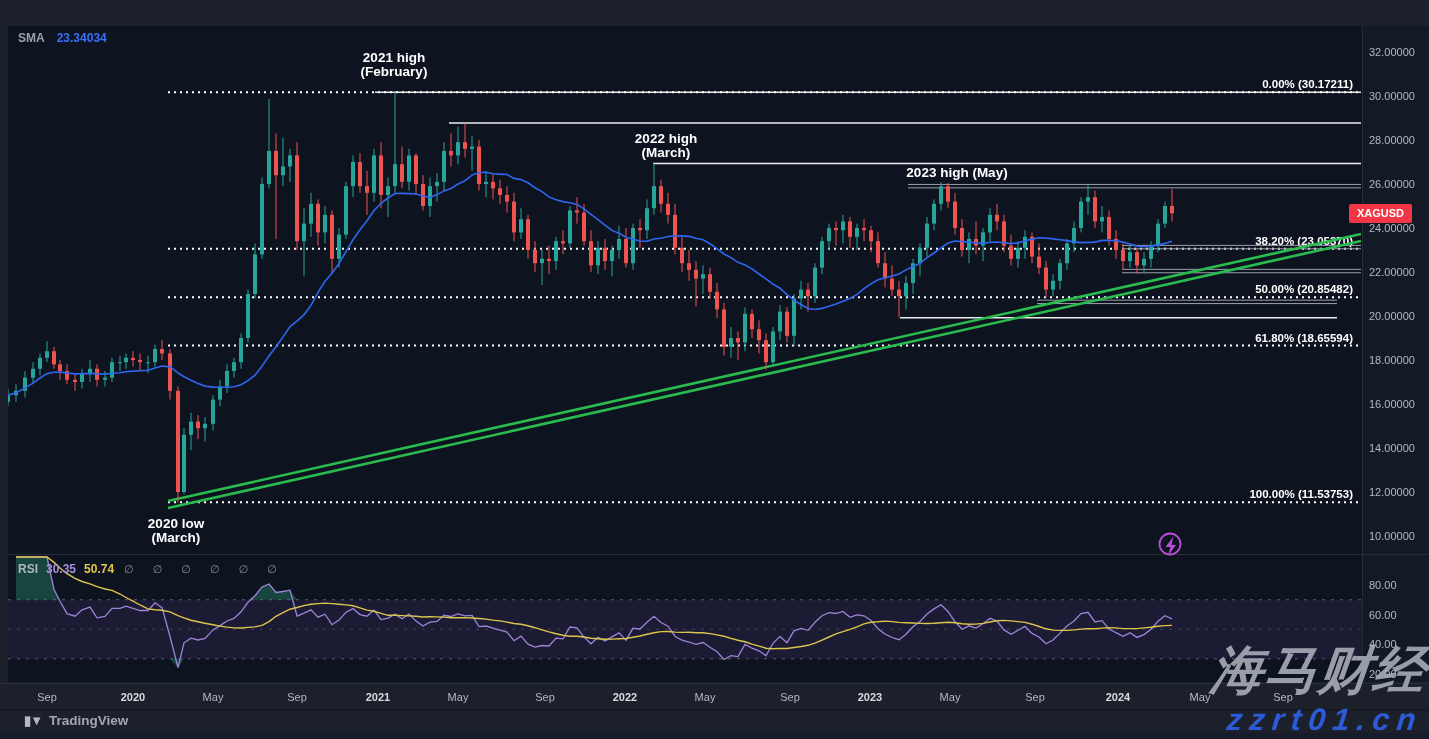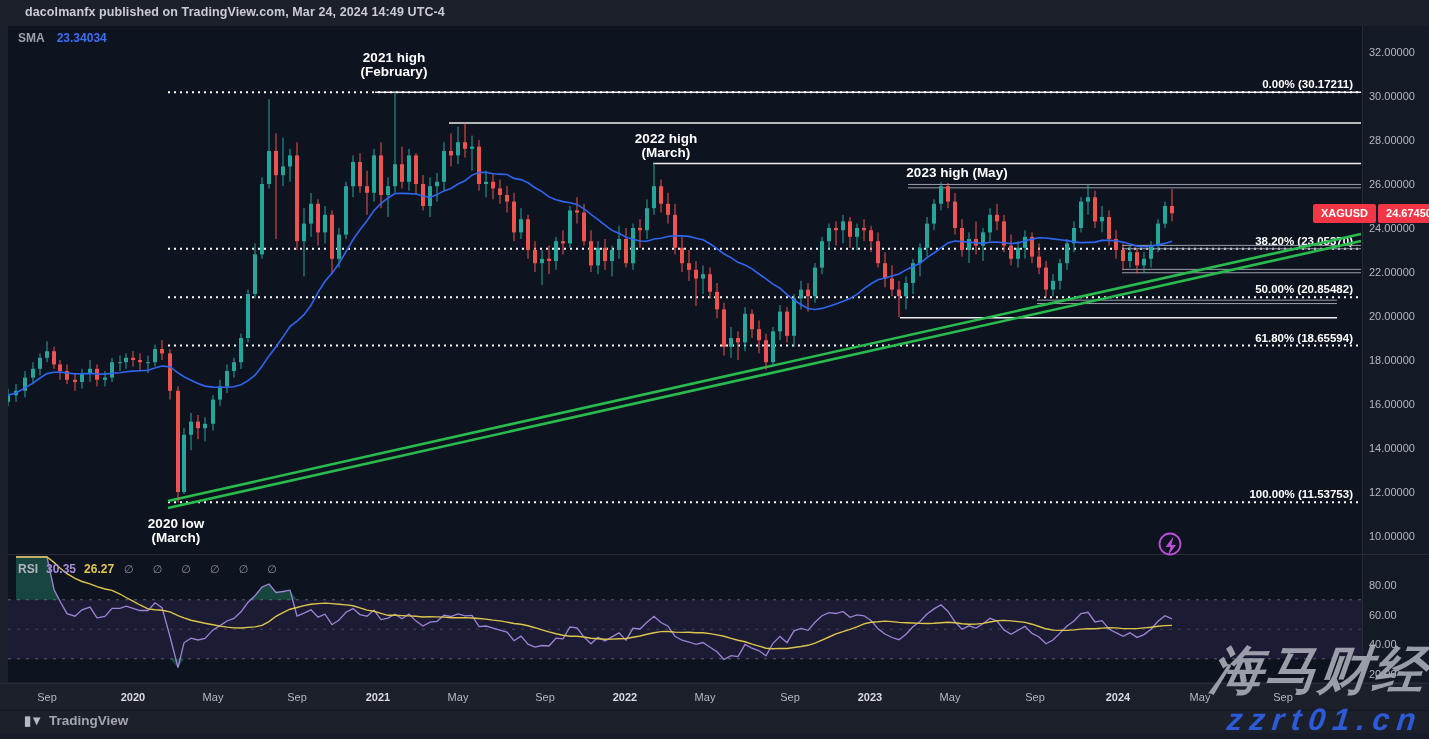"dacolmanfx published on TradingView.com," div.hdr { html: <div>dacolmanfx published on TradingView.com, Mar 24, 2024 14:49 UTC-4</div> -> none }
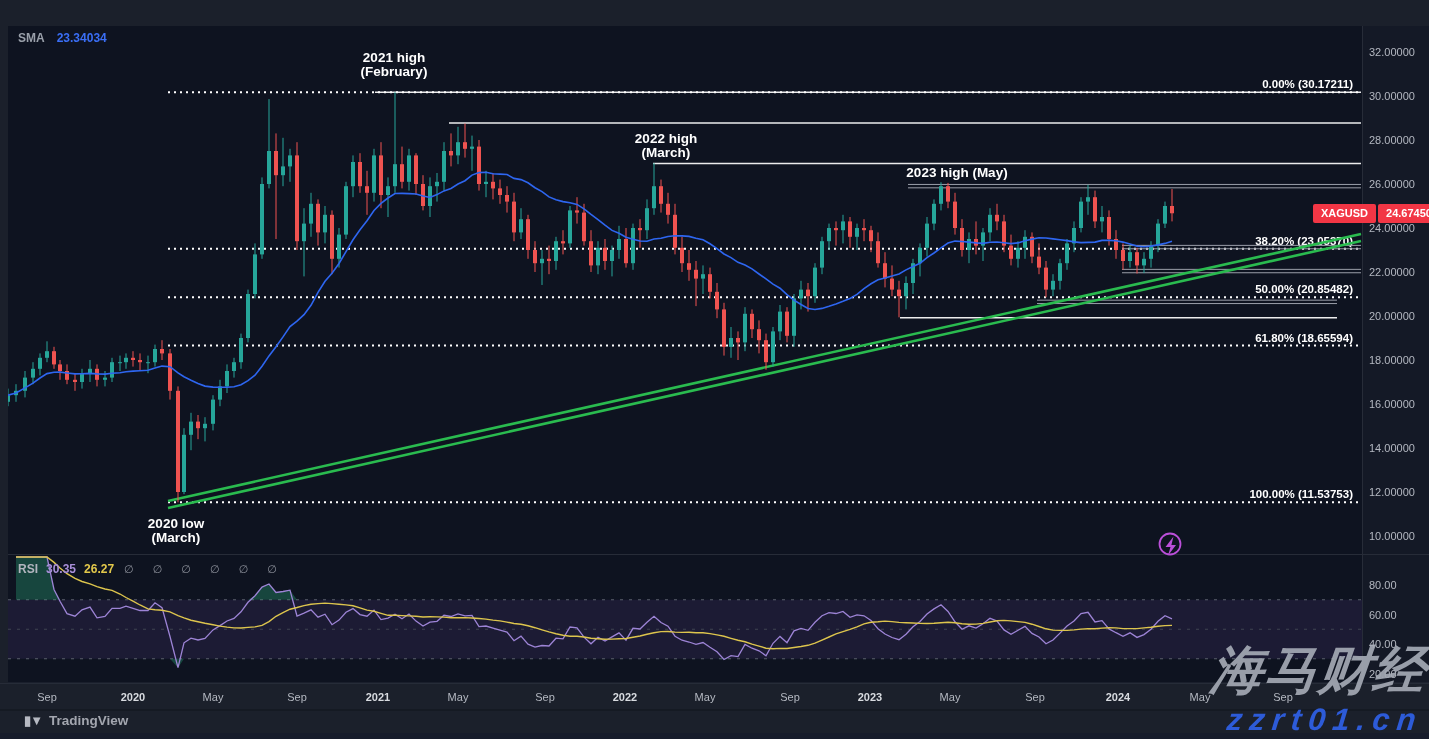"XAGUSD" .badge span { margin-left: none -> 36px }
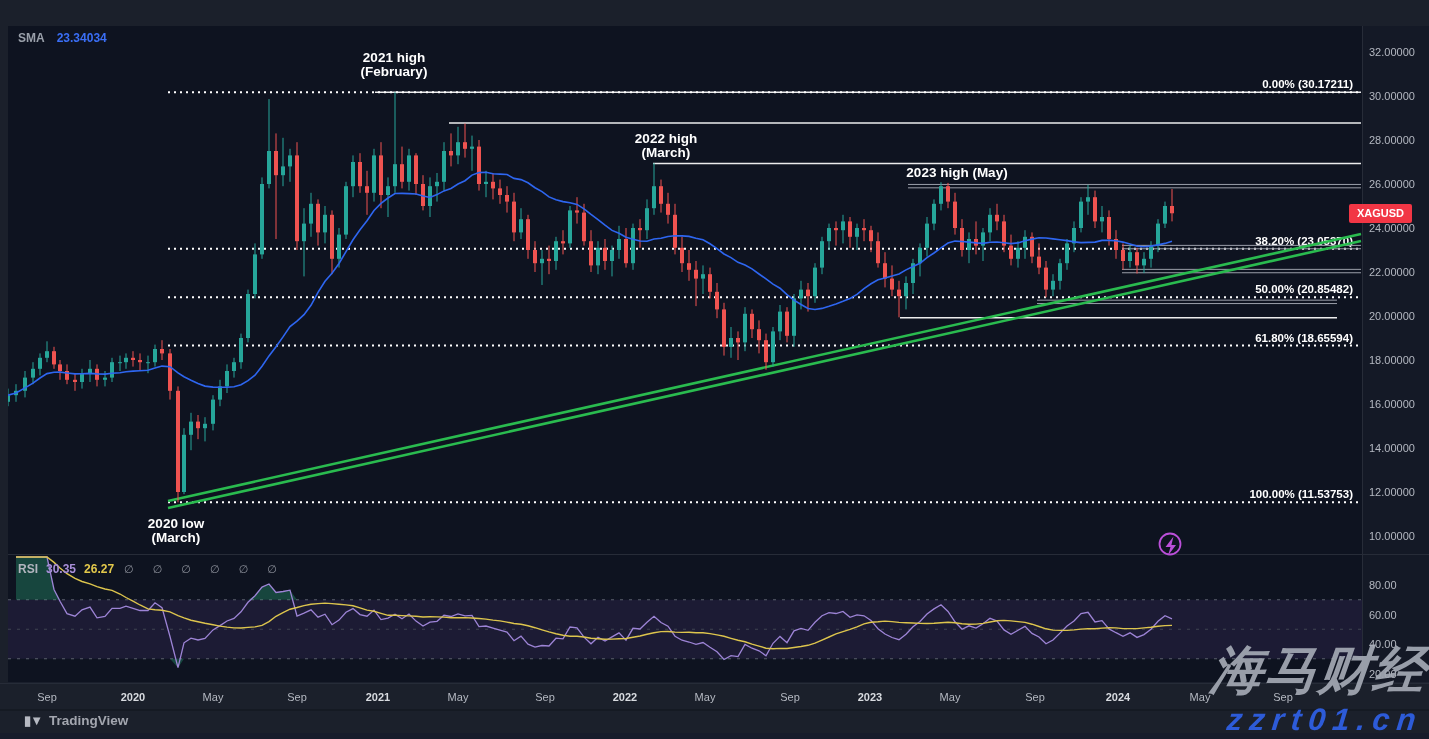"26.27" span.v2 { text: 26.27 -> 50.74 }
